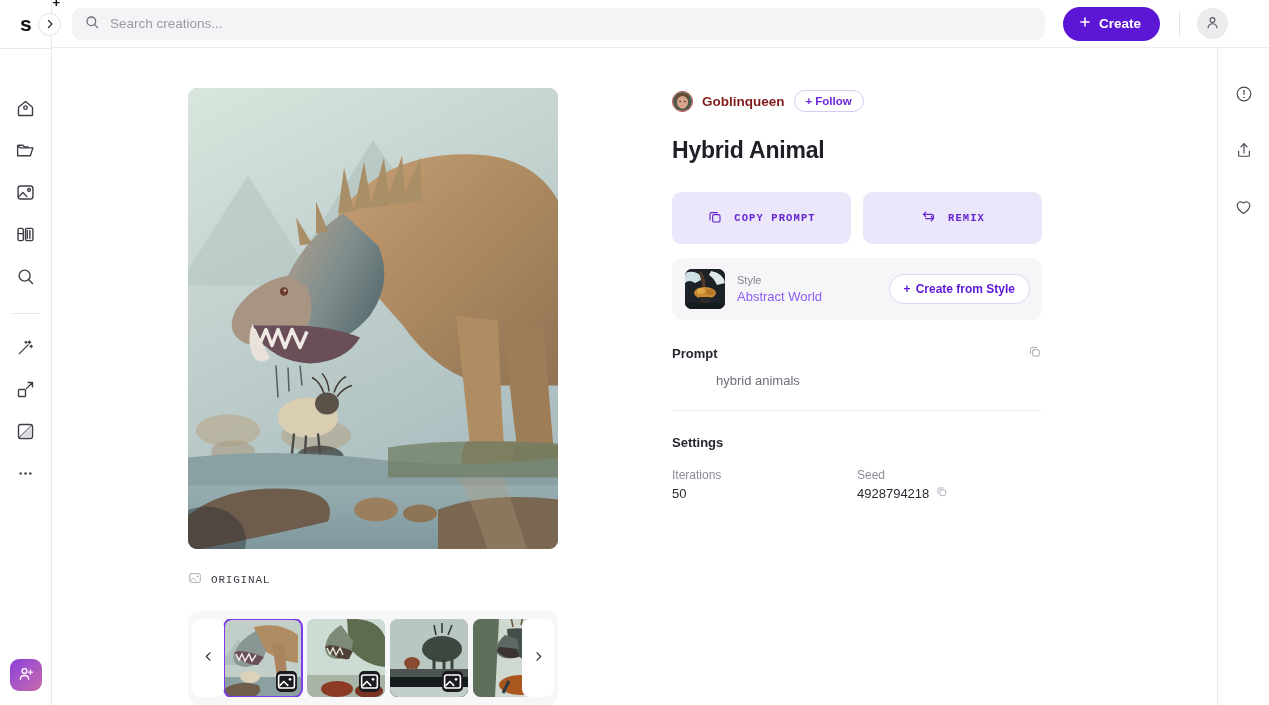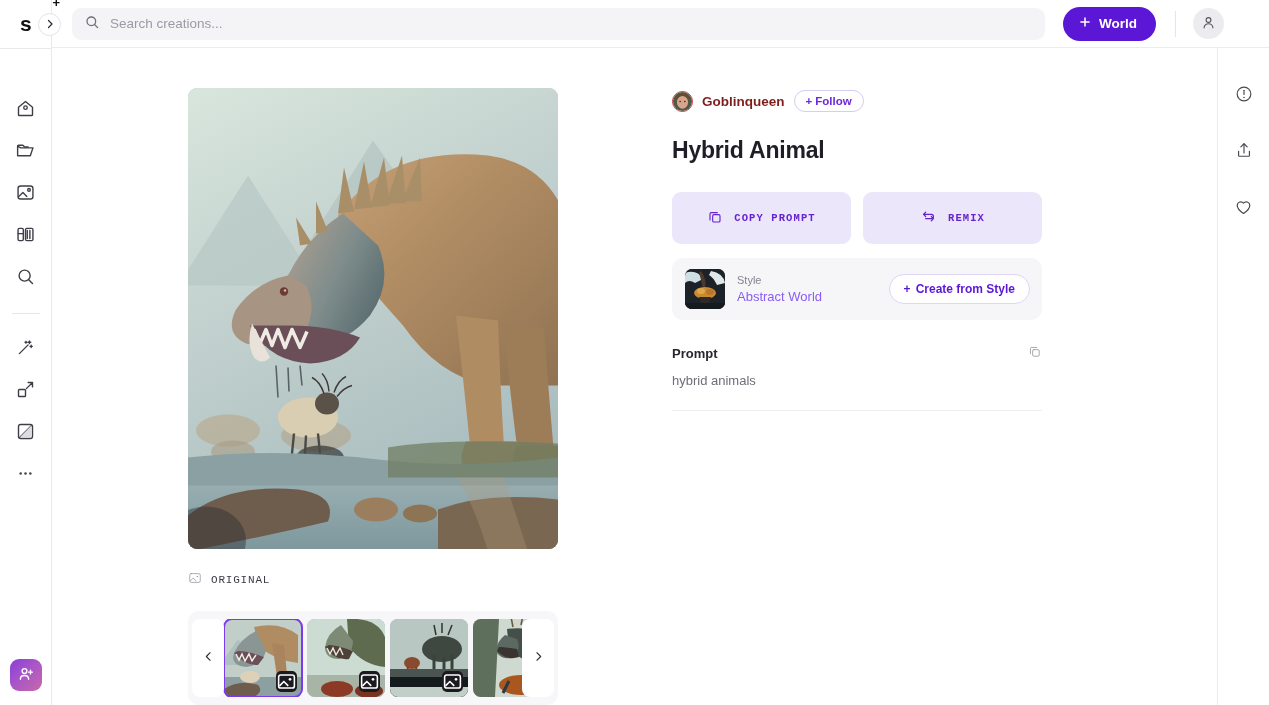"World" span { text: World -> Create }
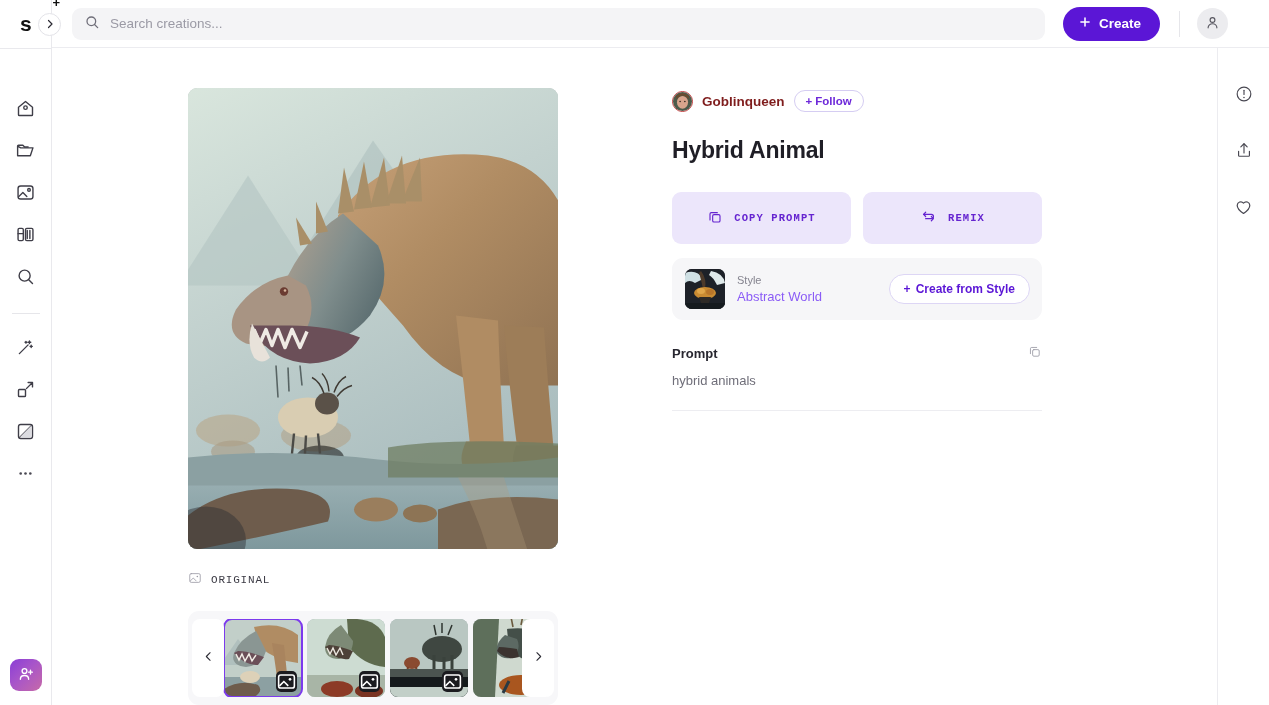"hybrid animals" .prompt-text { margin-left: none -> 44px }
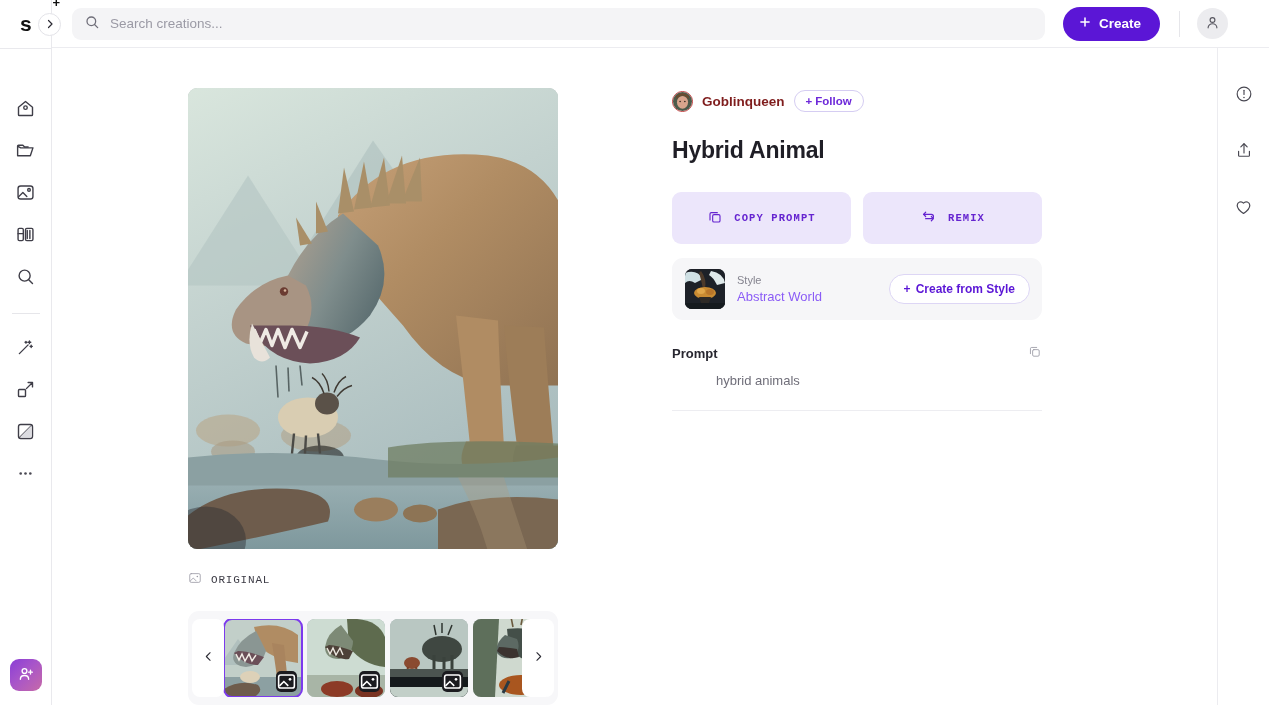"Settings" div.section { html: none -> <div> <div>Settings</div> <div> <div> <div>Iterations</div> <div> <span>50</span> </div> </div> <div> <div>Seed</div> <div> <span>4928794218</span> <span> <svg> <rect></rect> <path></path> </svg> </span> </div> </div> </div> </div> }
